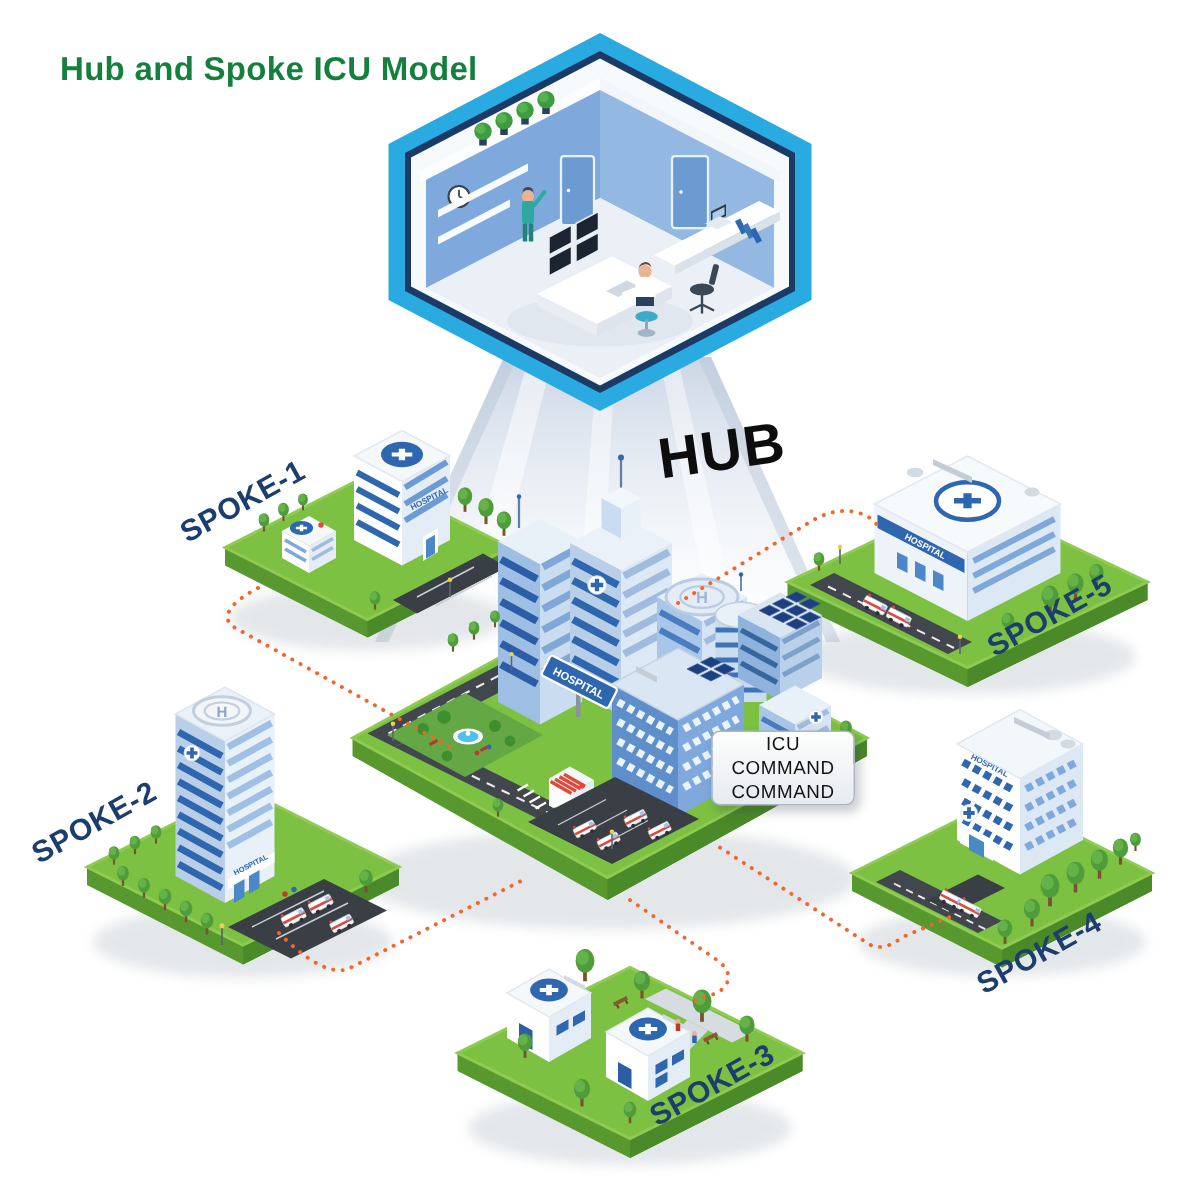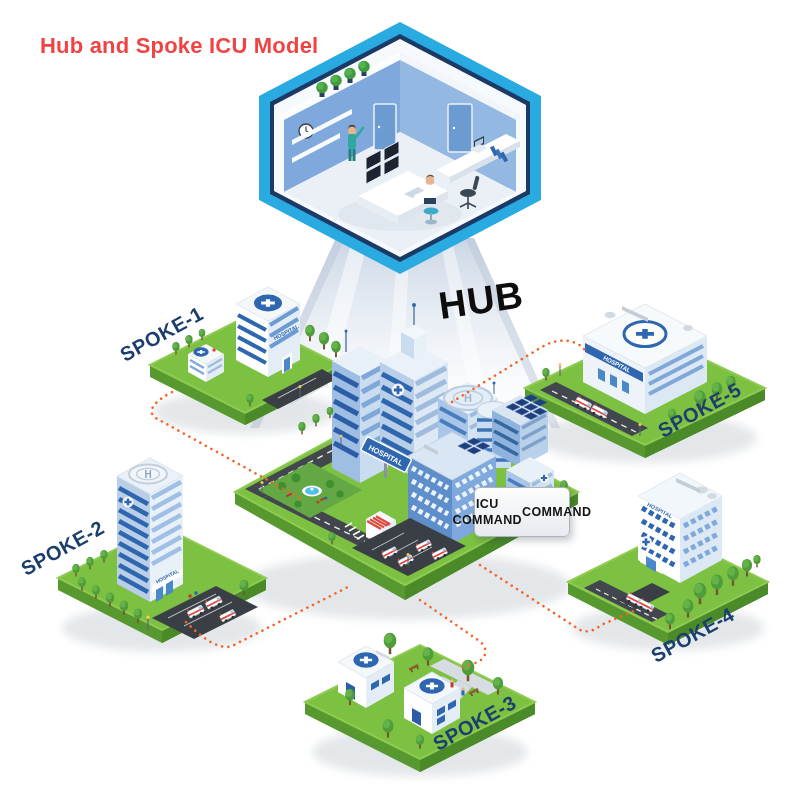"Hub and Spoke ICU Model" .title { color: #ef4444 -> #15803d }
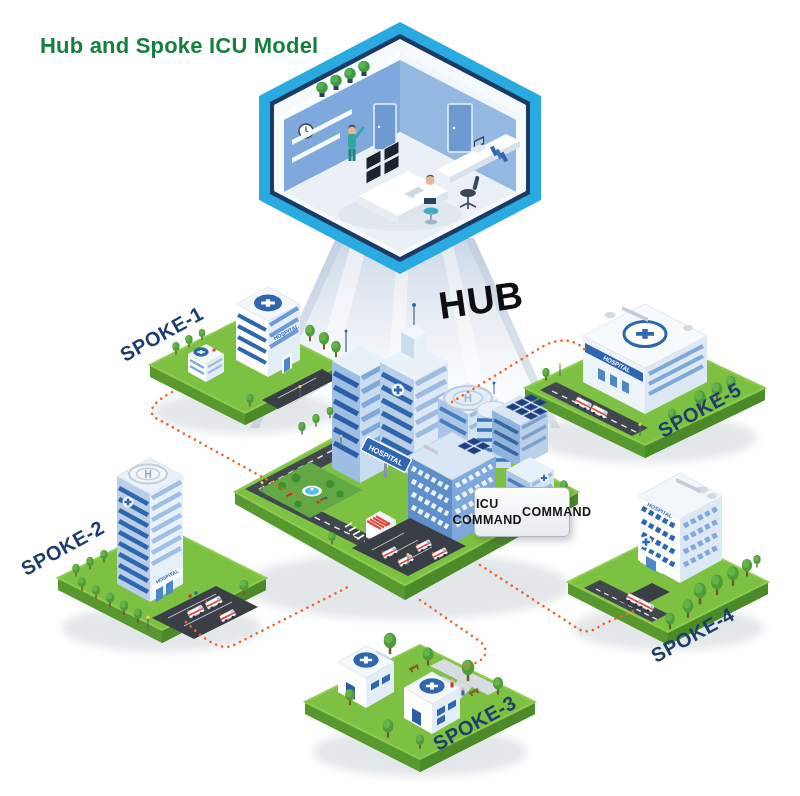"ICU COMMAND" .icu-sign { flex-direction: none -> column; font-weight: bold -> normal }
